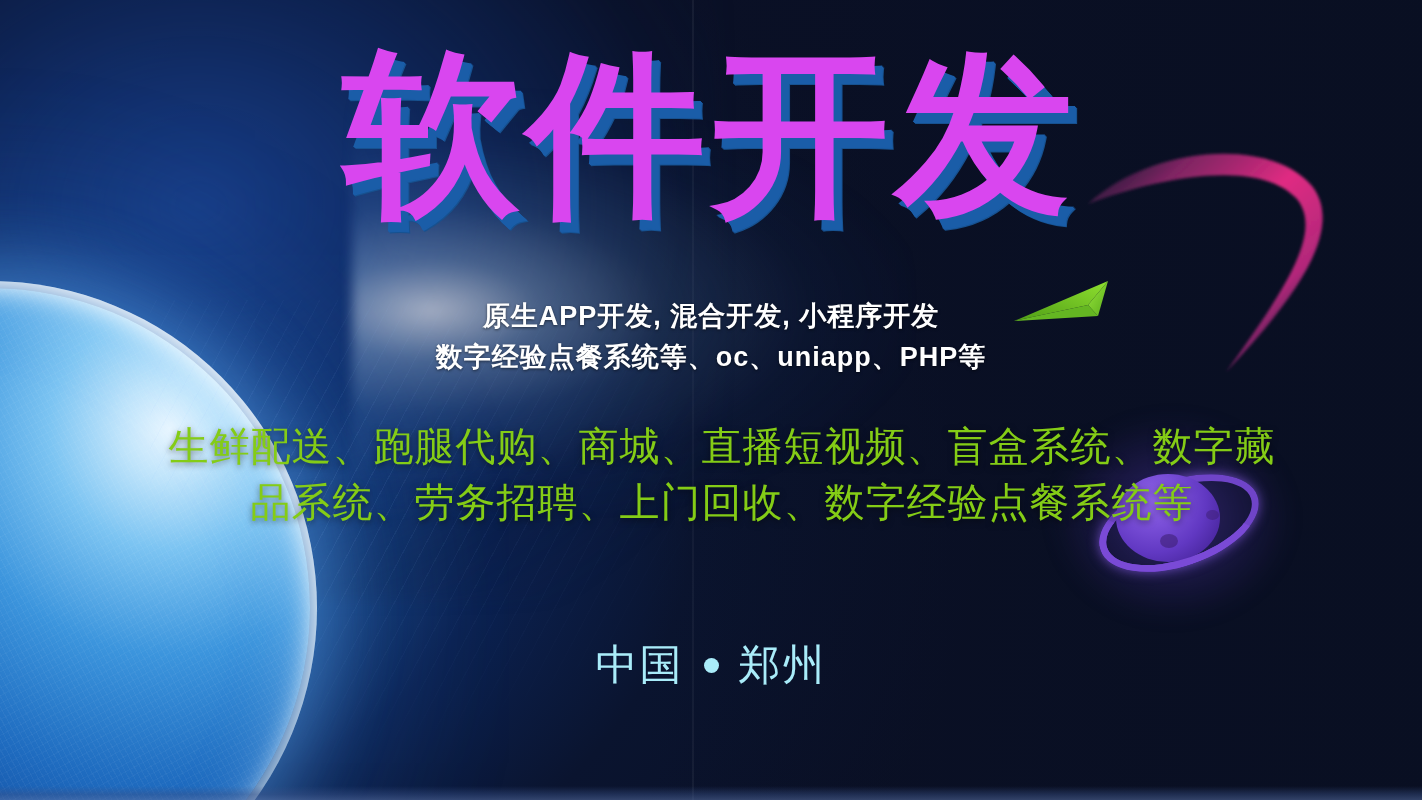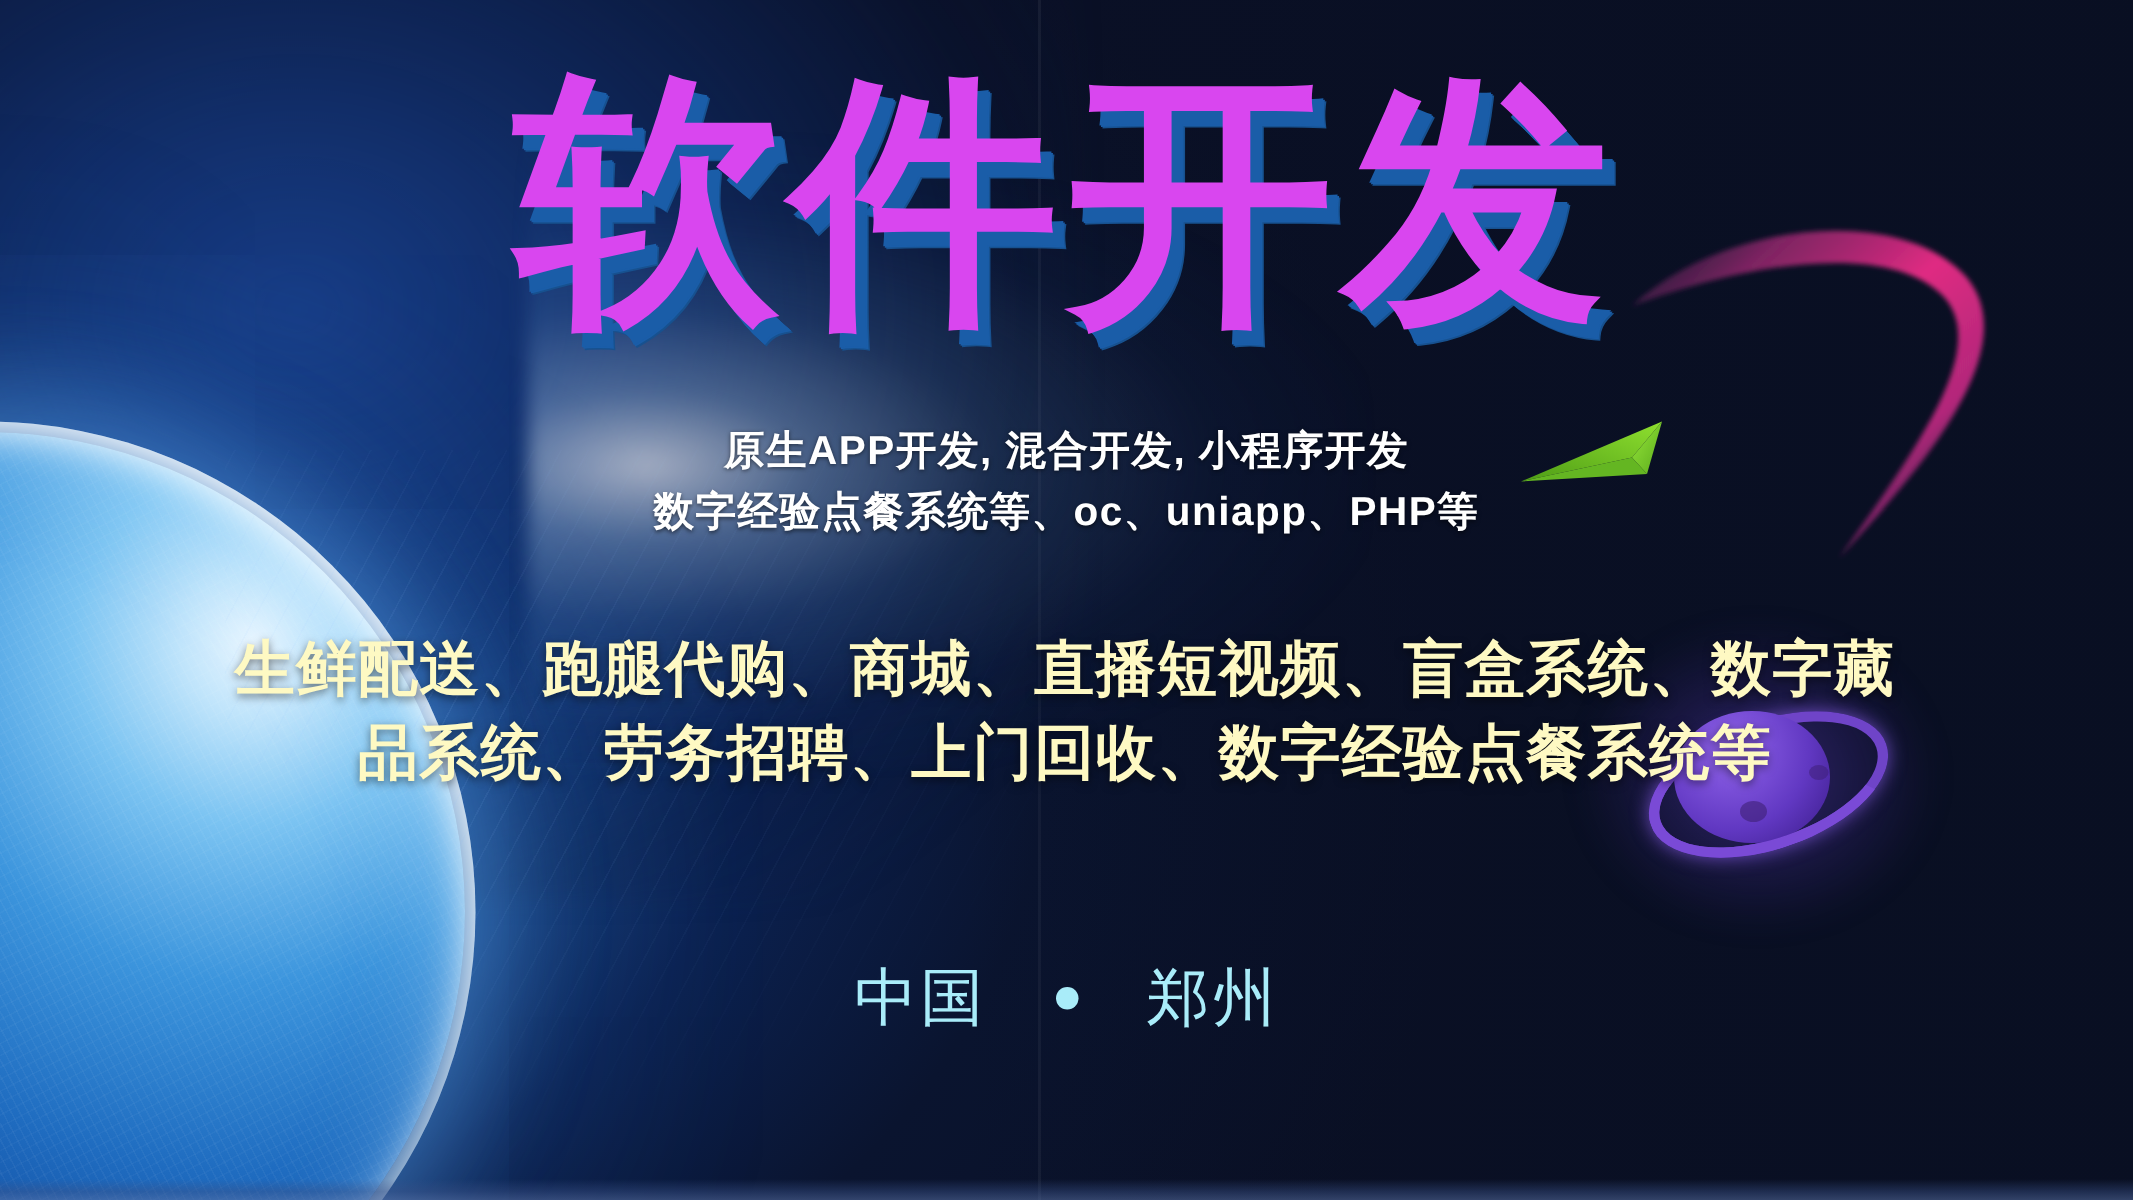"原生APP开发, 混合开发, 小程序开发" .subtitle { top: 280px -> 296px }
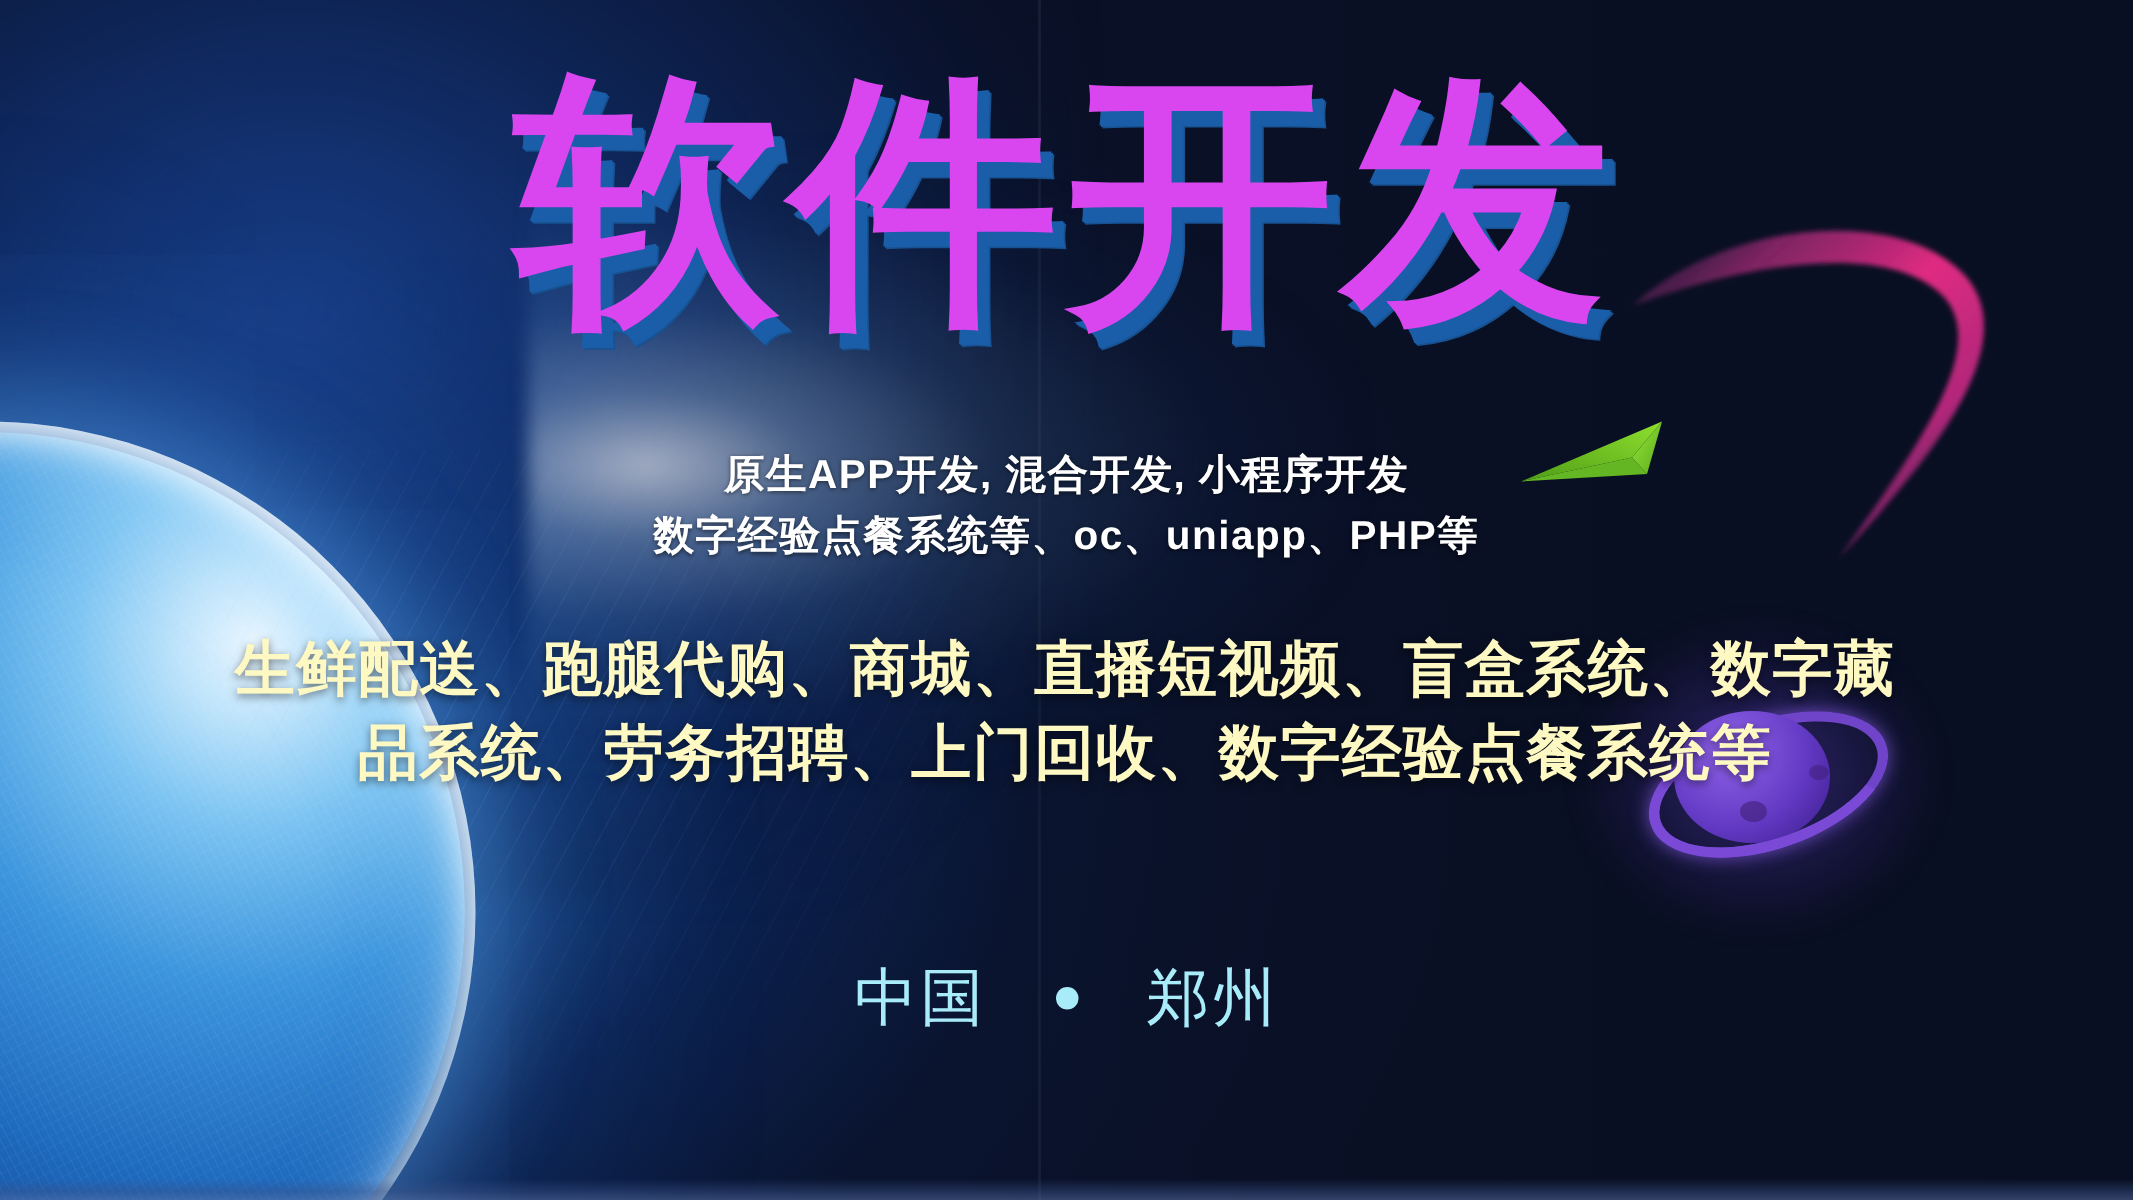"生鲜配送、跑腿代购、商城、直播短视频、盲盒系统、数字藏品系统、劳务招聘、上门回收" .body-copy { color: #fef9c3 -> #84cc16; font-weight: 700 -> 400; left: 150px -> 162px }
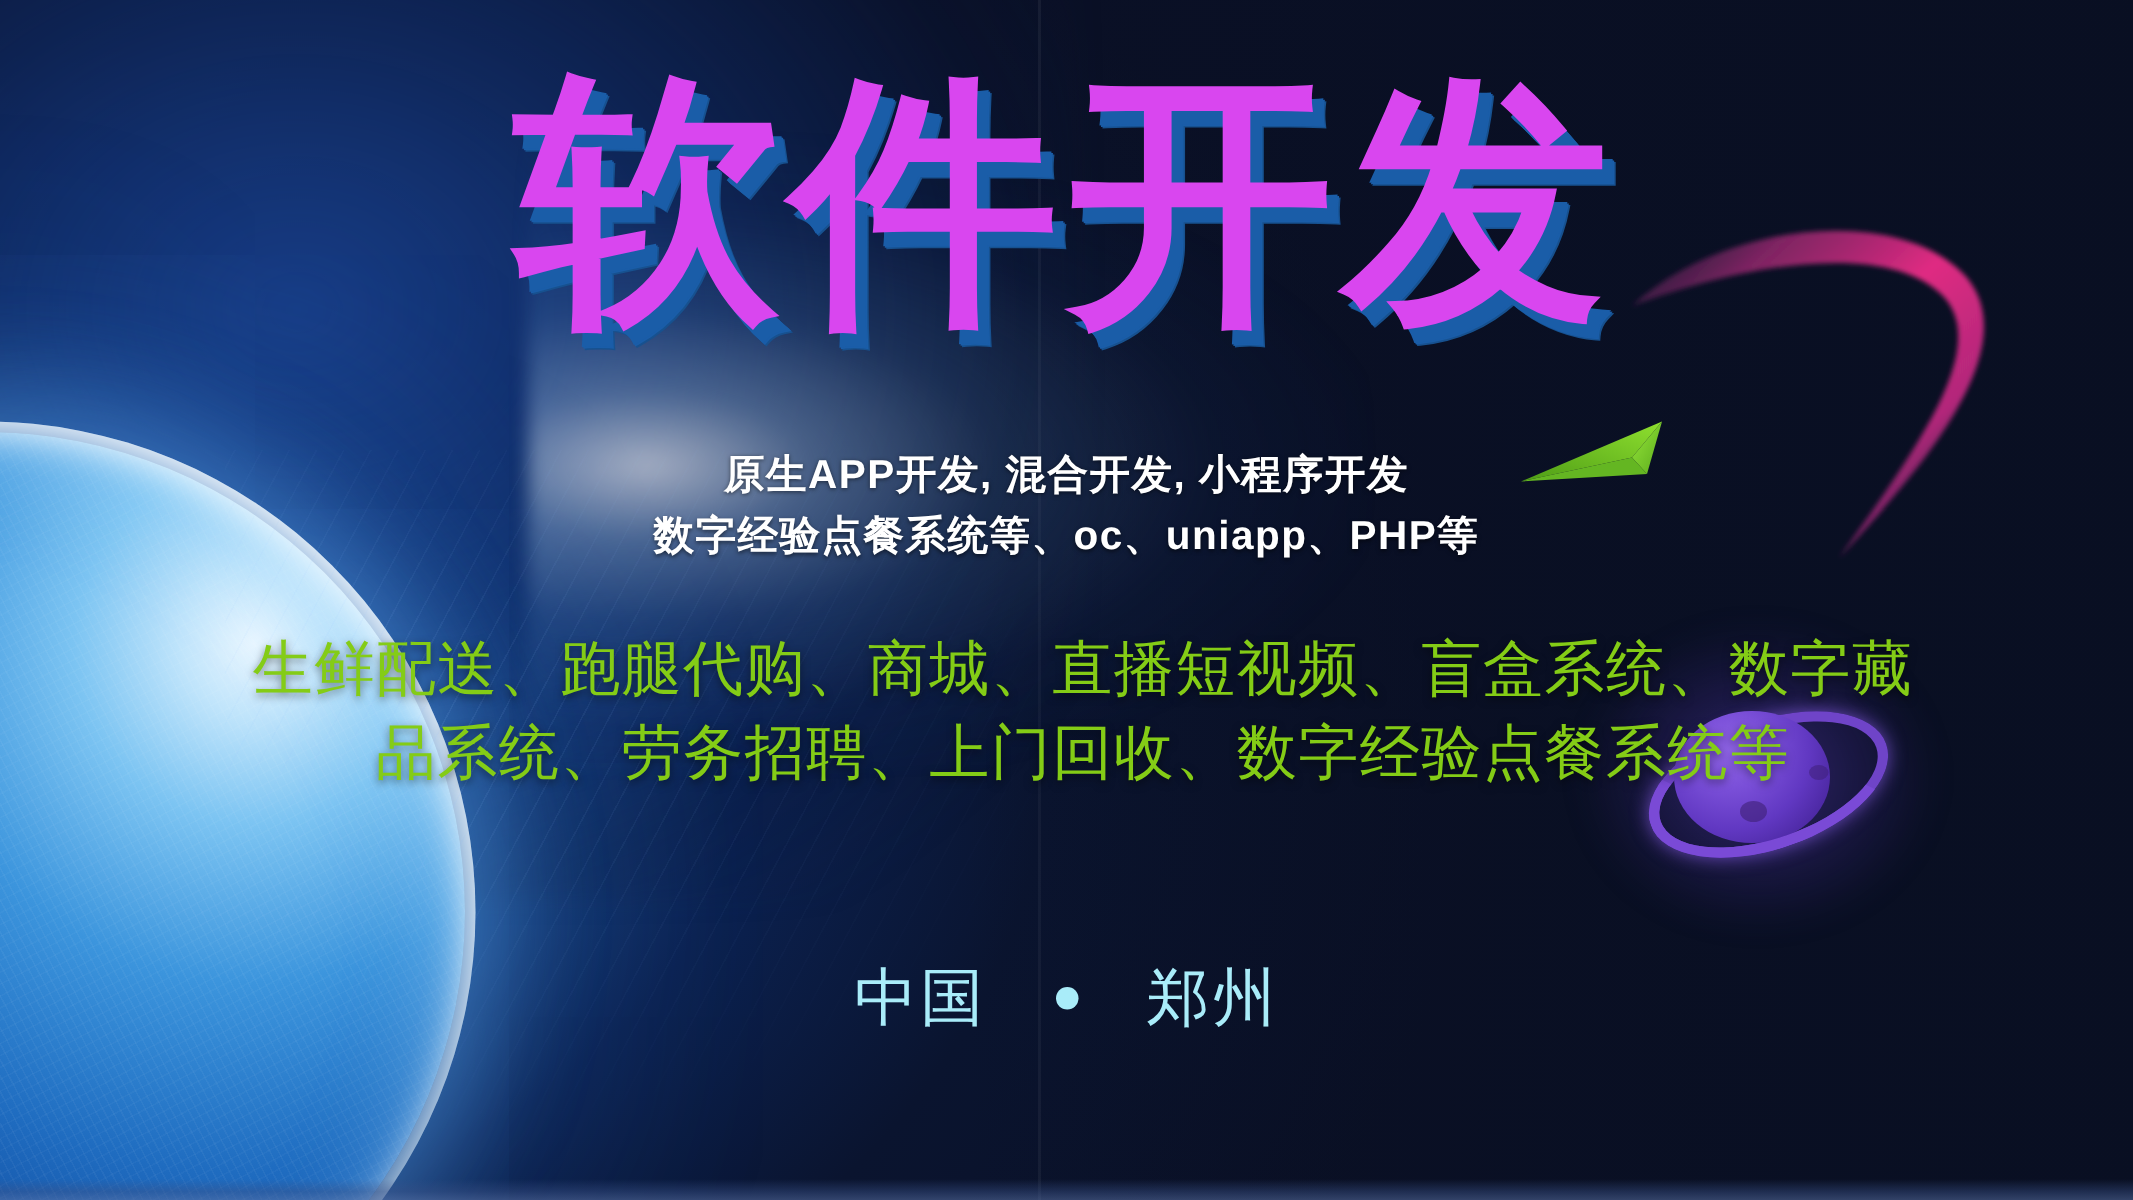"中国" .footer { gap: 46px -> 20px }
